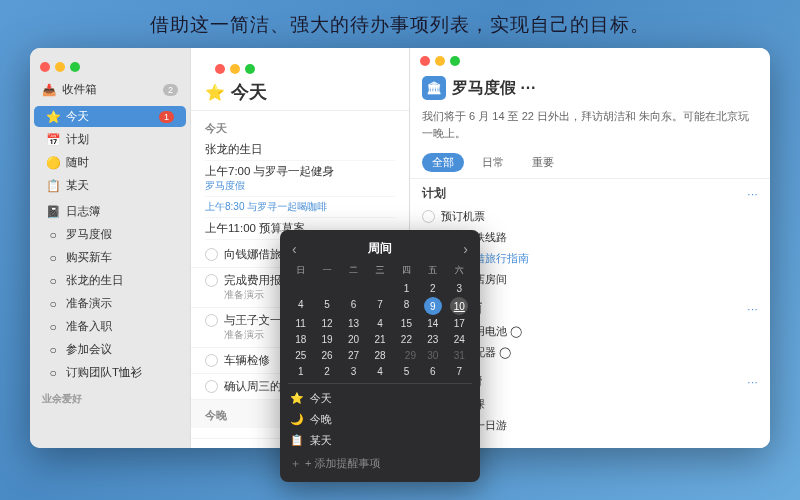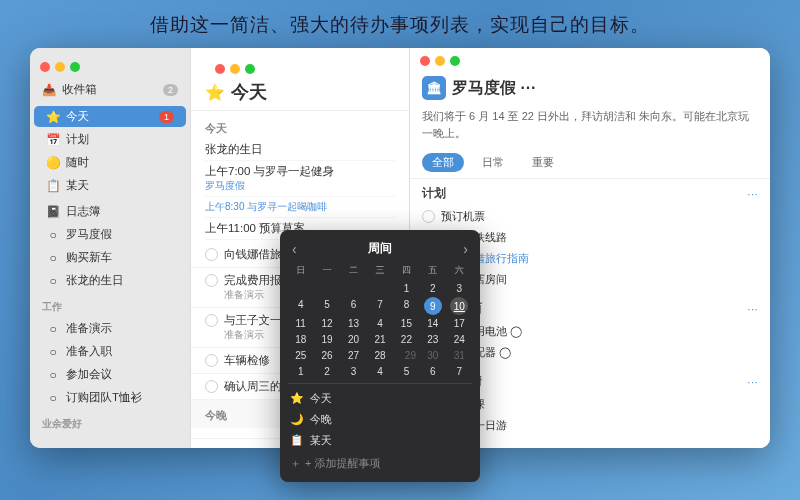"工作" div.sidebar-section-label { html: <div>工作</div> -> none }
